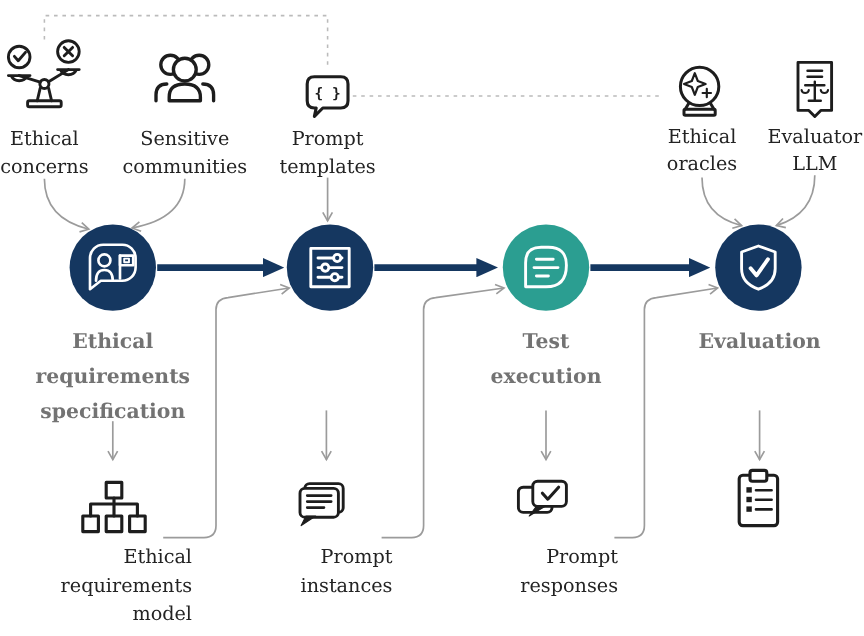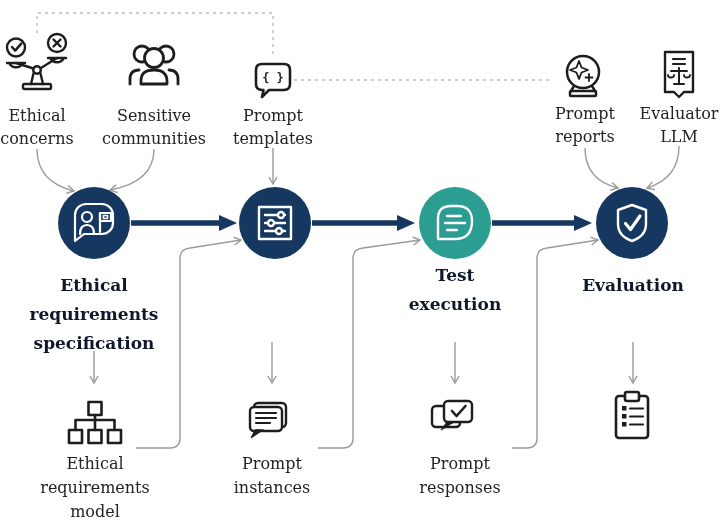"Prompt reports" div.lbl { text: Prompt reports -> Ethical oracles }
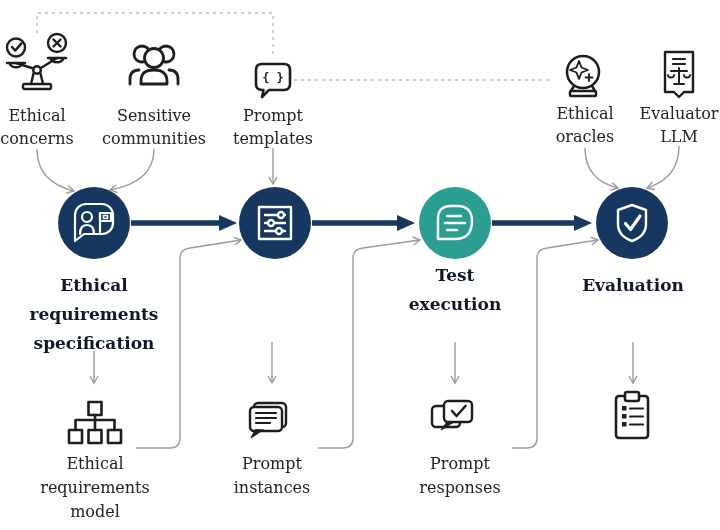"Ethical requirements specification" .stage { color: #0f172a -> #737373 }
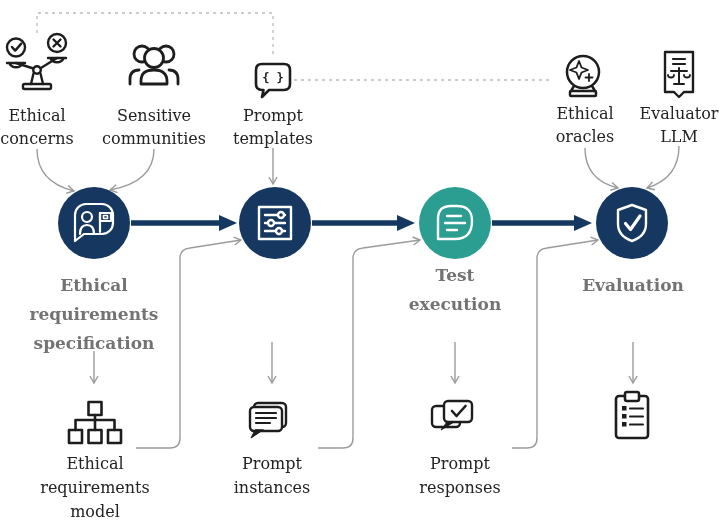"Test execution" div.lbl { top: 261px -> 271px }
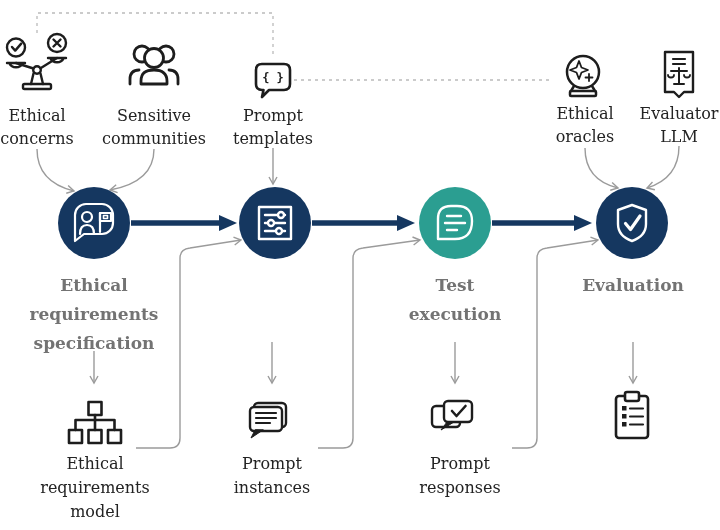"Ethical requirements model" .out { text-align: none -> right }
